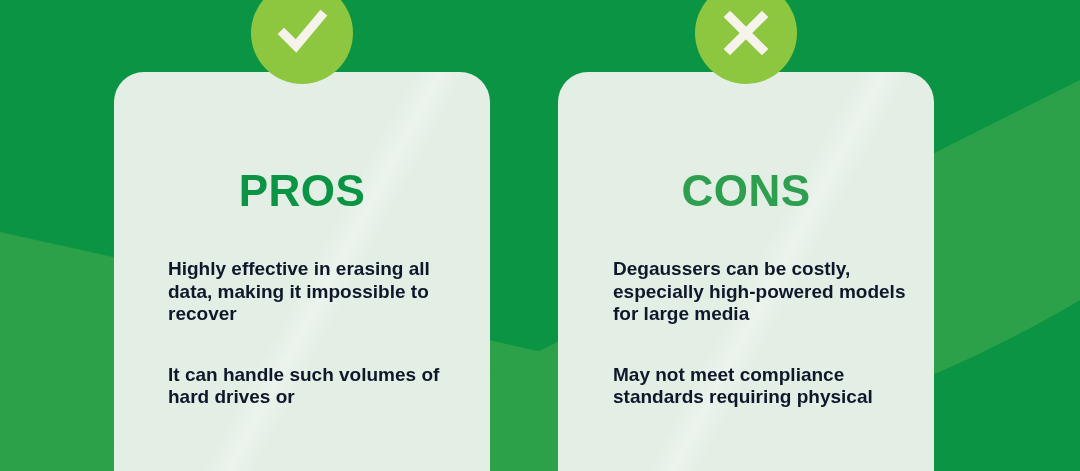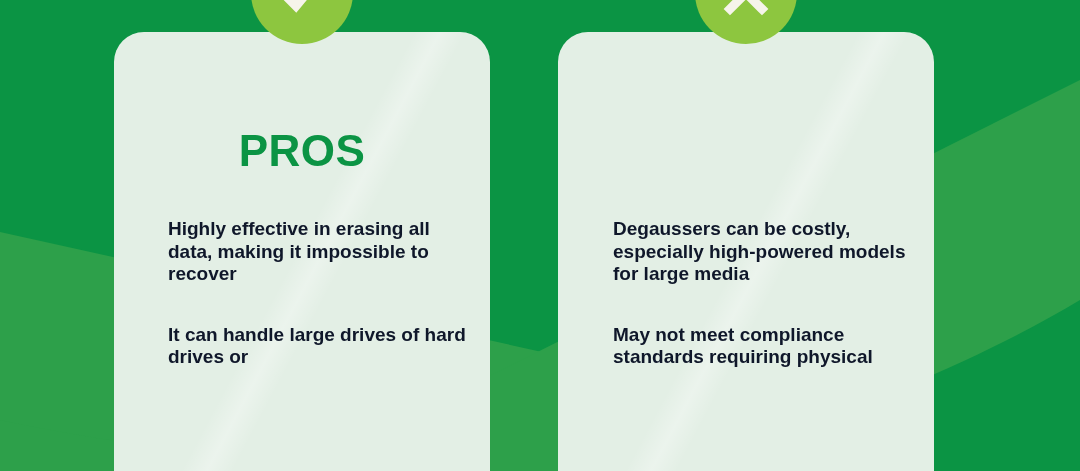"PROS" #stage { margin-top: none -> 40px }
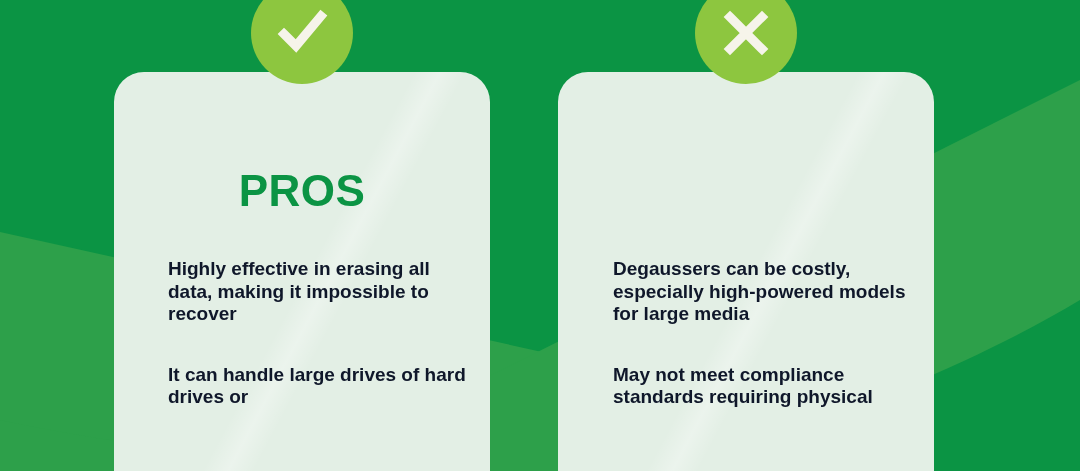"CONS" div.heading { html: none -> <div>CONS</div> }
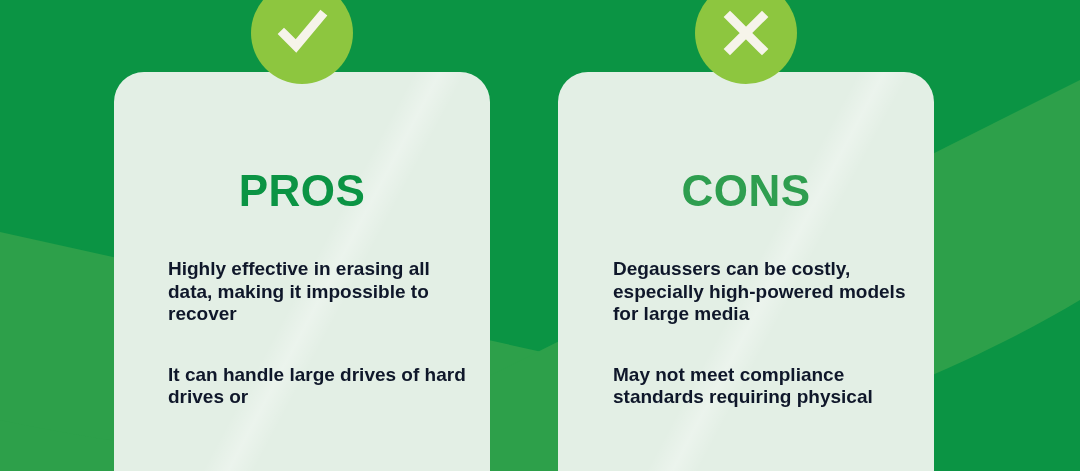"It can handle large drives" div.item { text: large drives -> such volumes }
